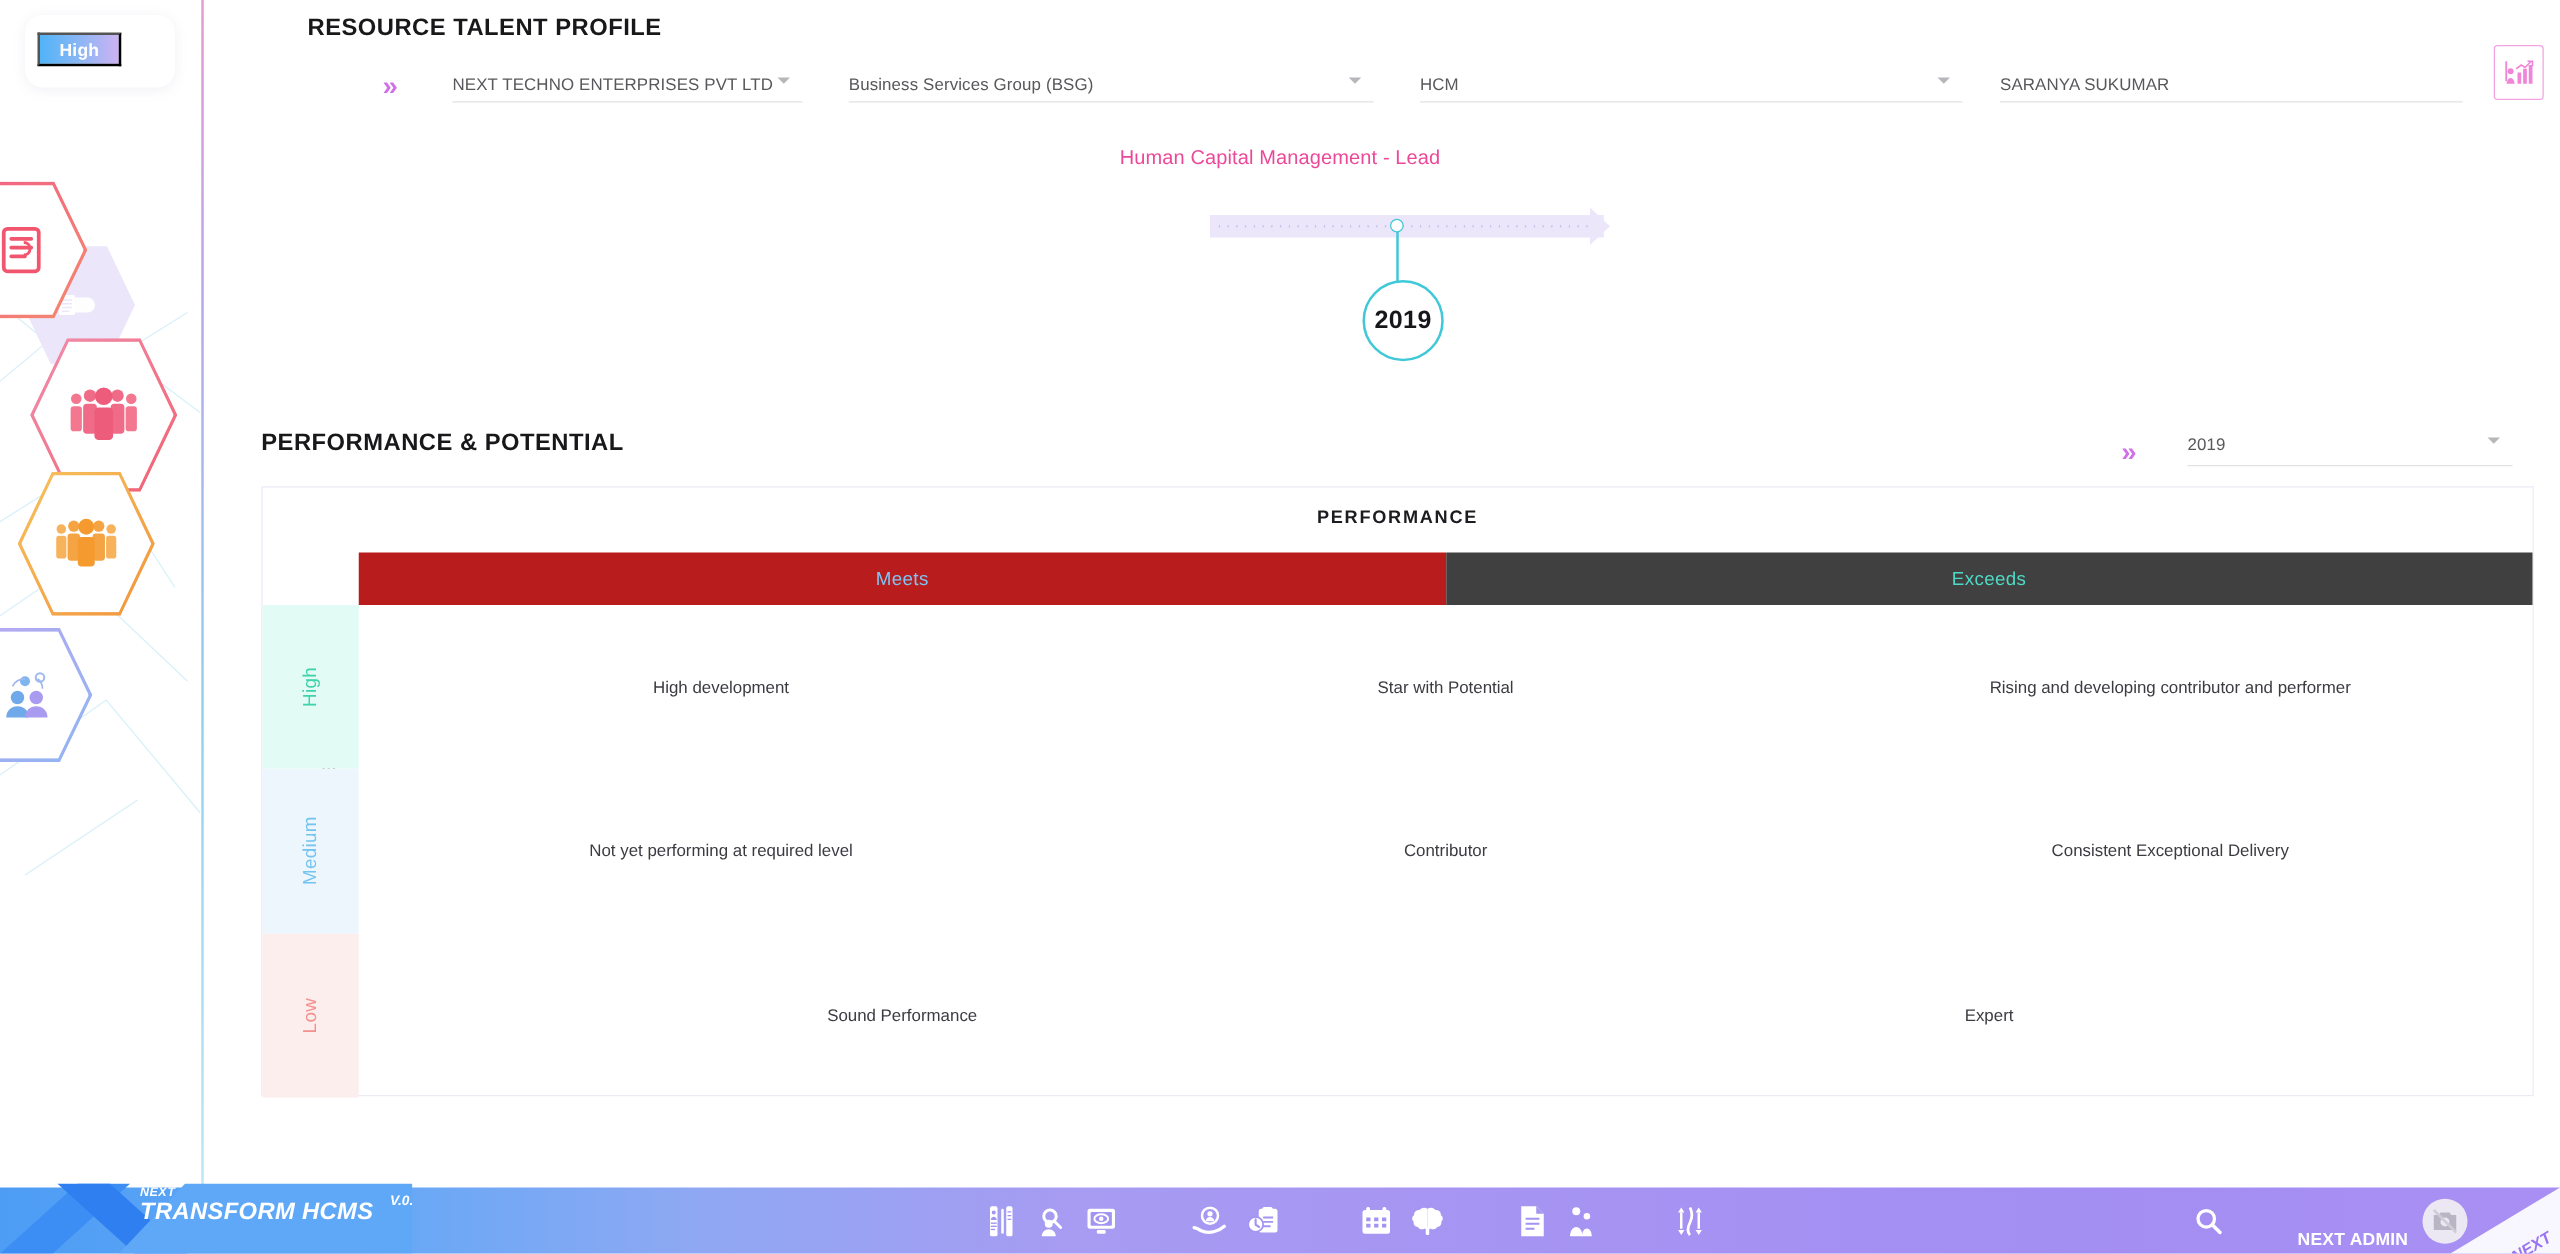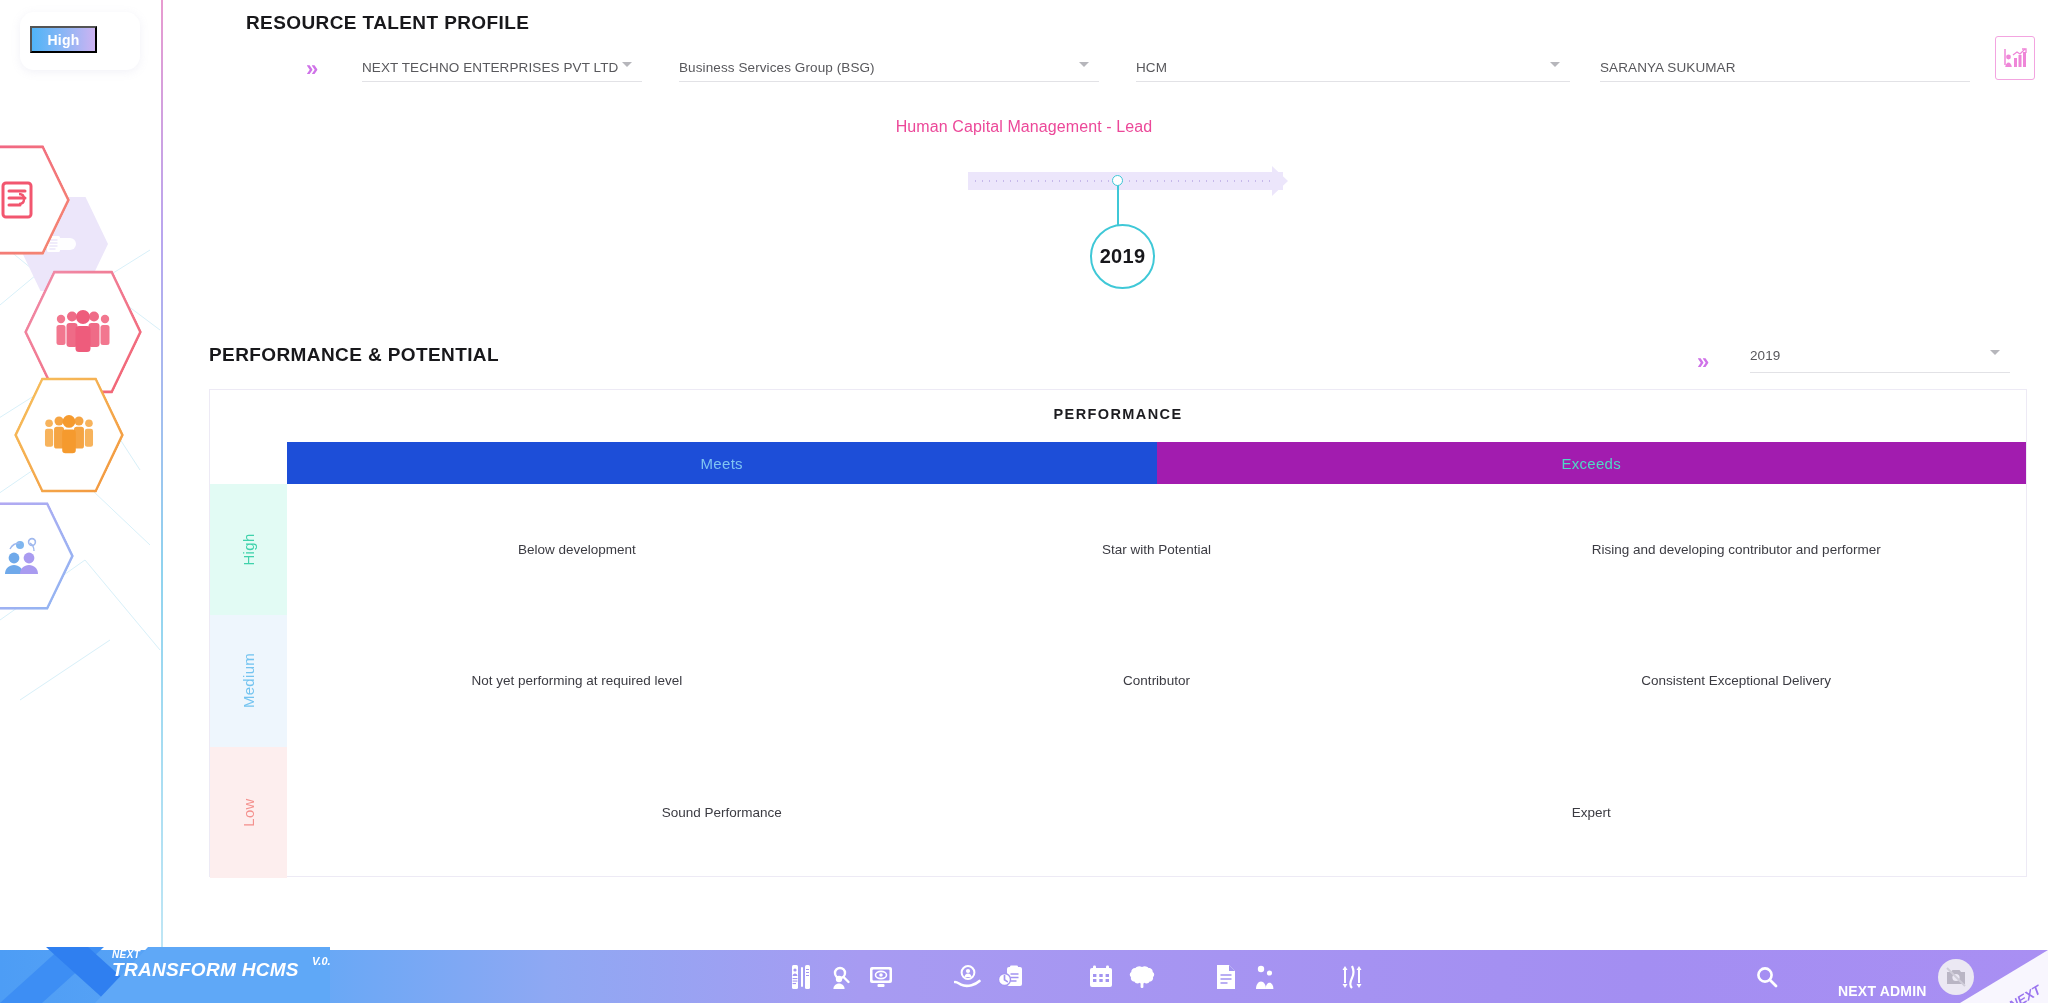"Meets" div.head-cell { background: #1d4ed8 -> #b91c1c }
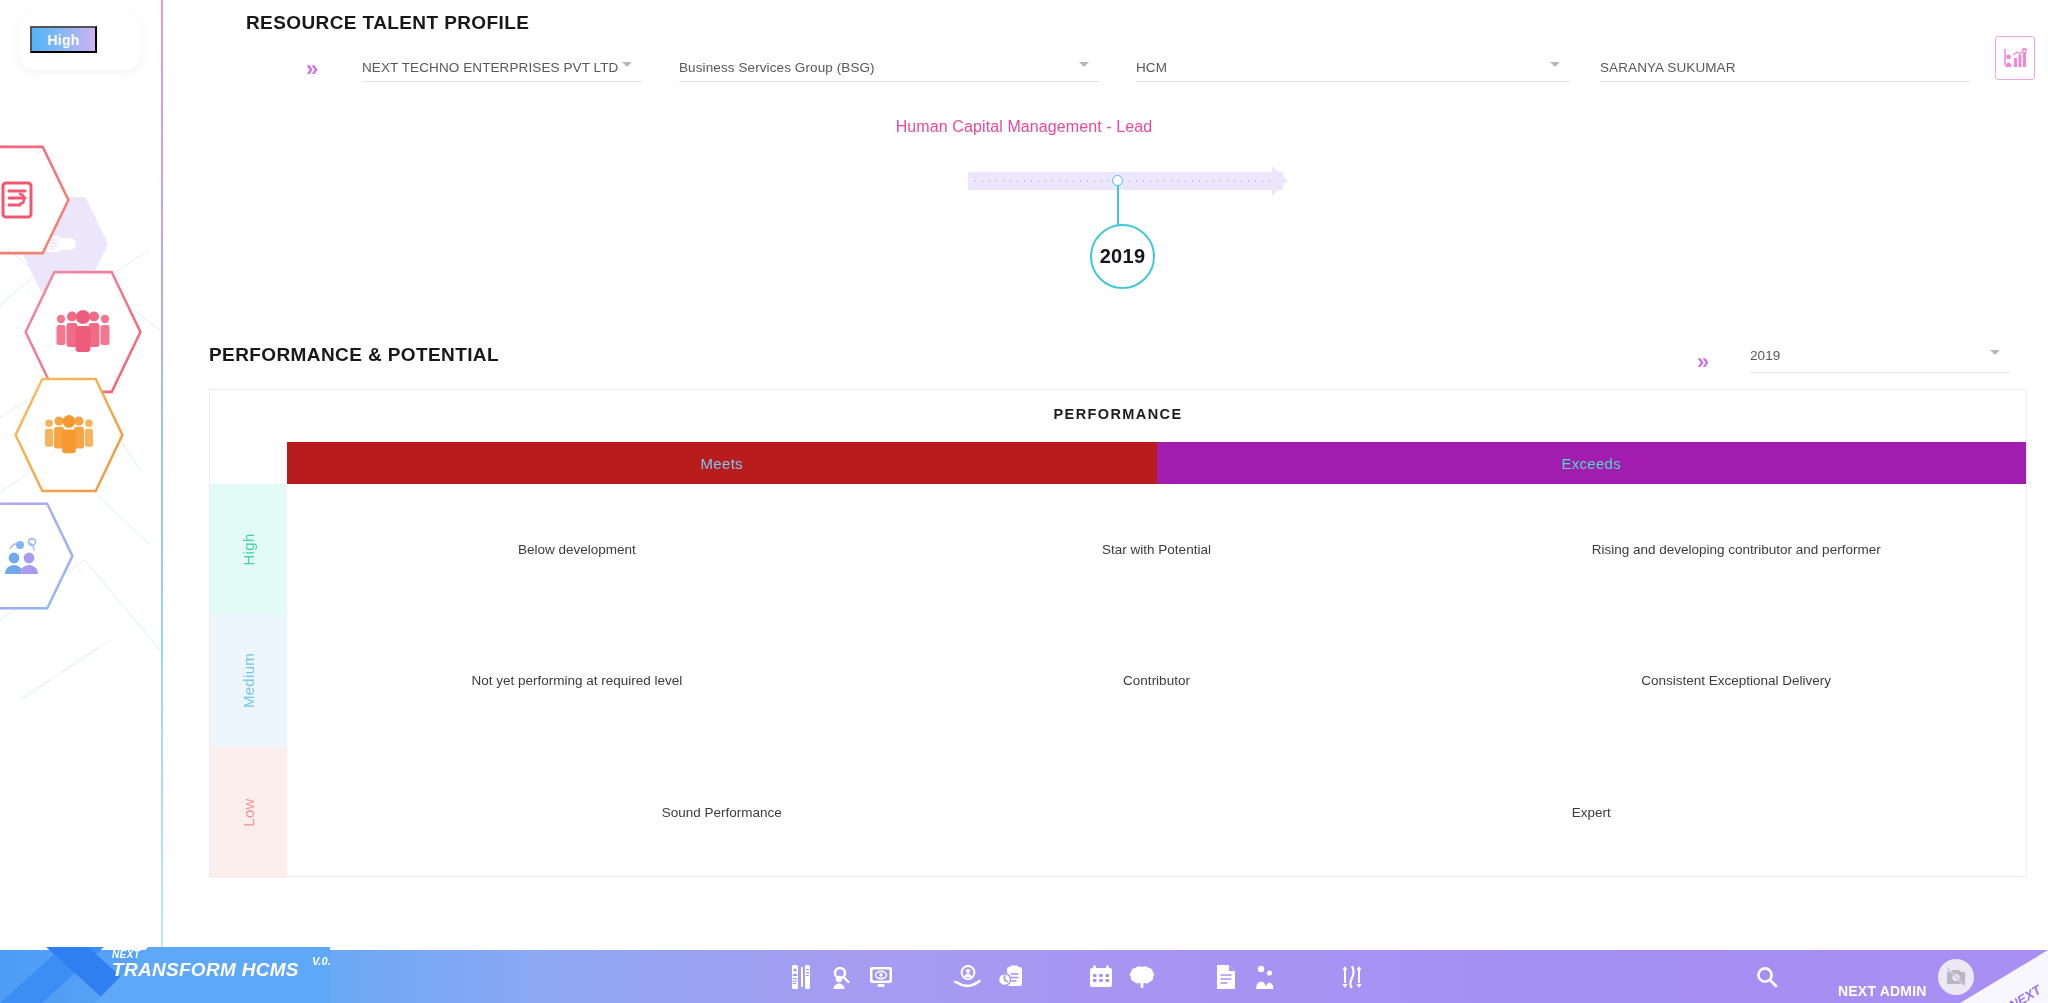"Exceeds" div.head-cell { background: #a21caf -> #404040 }
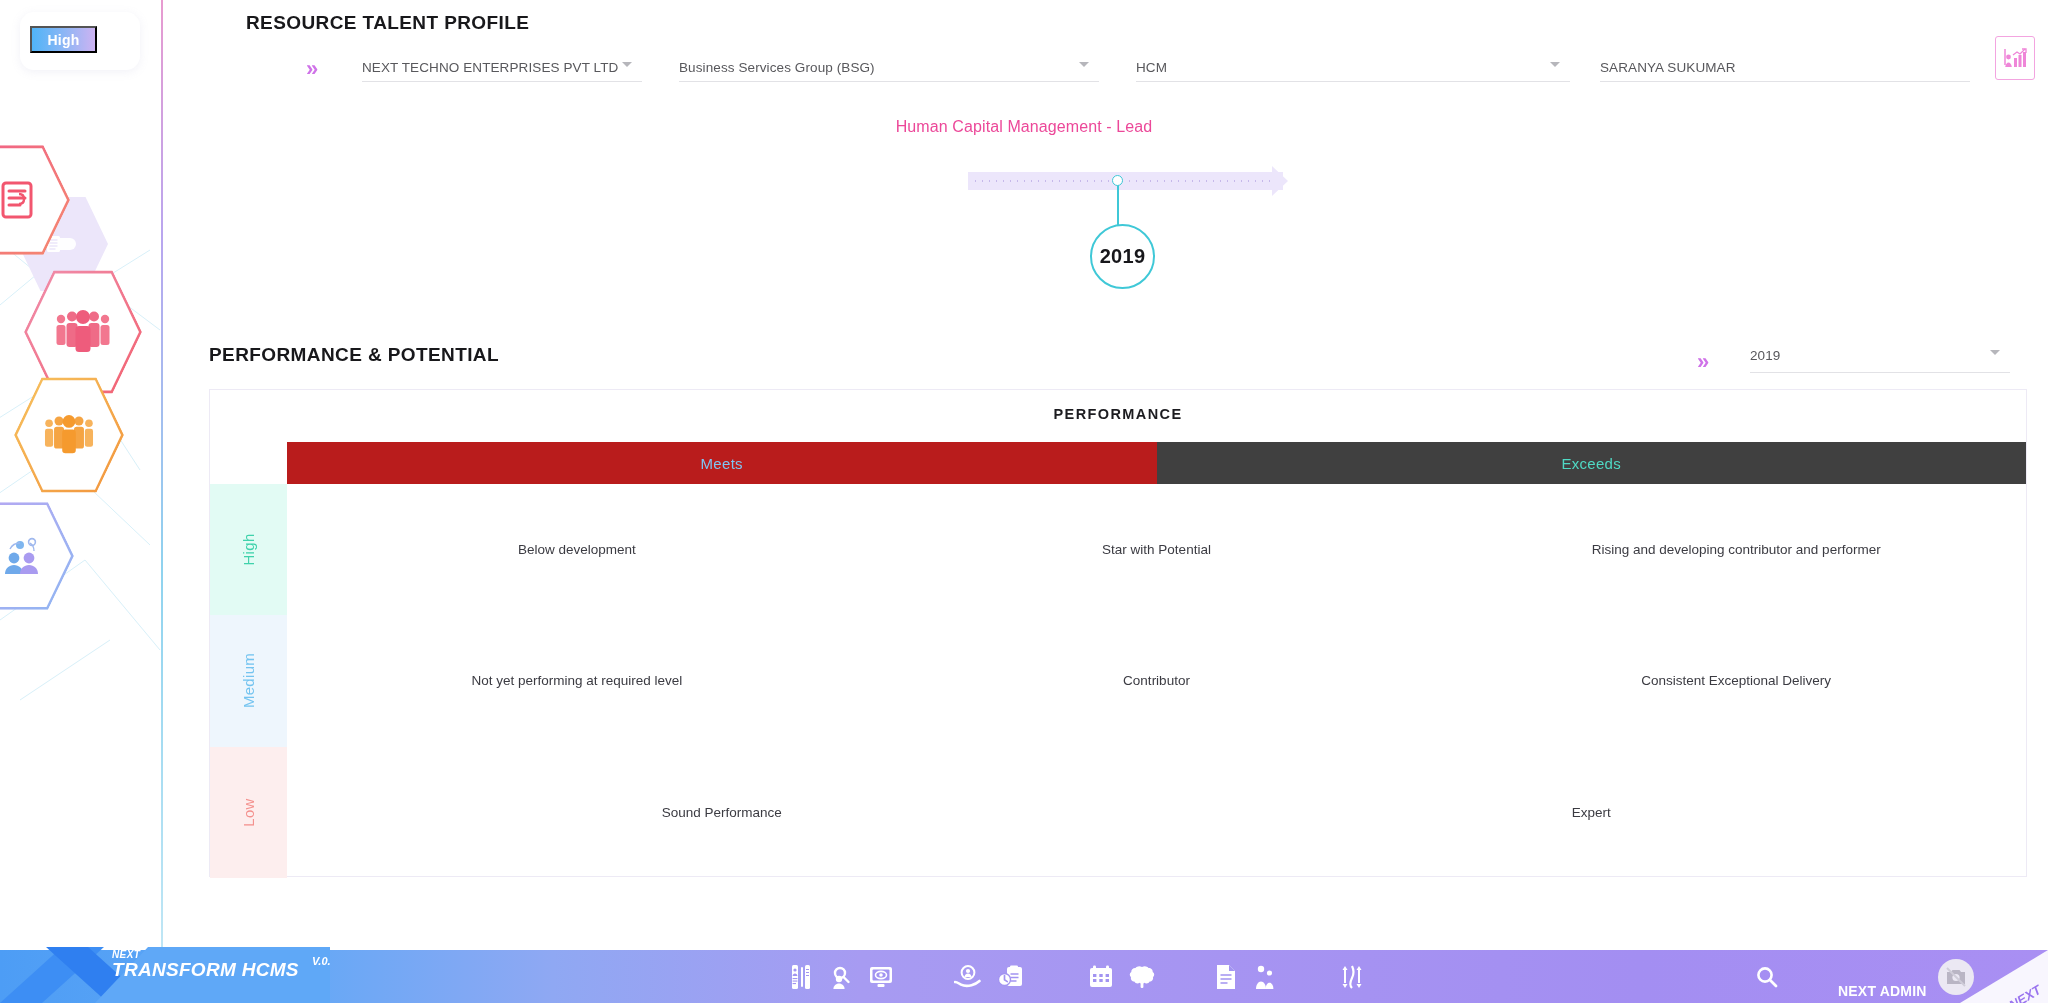"Below development" div.cell { text: Below -> High }
